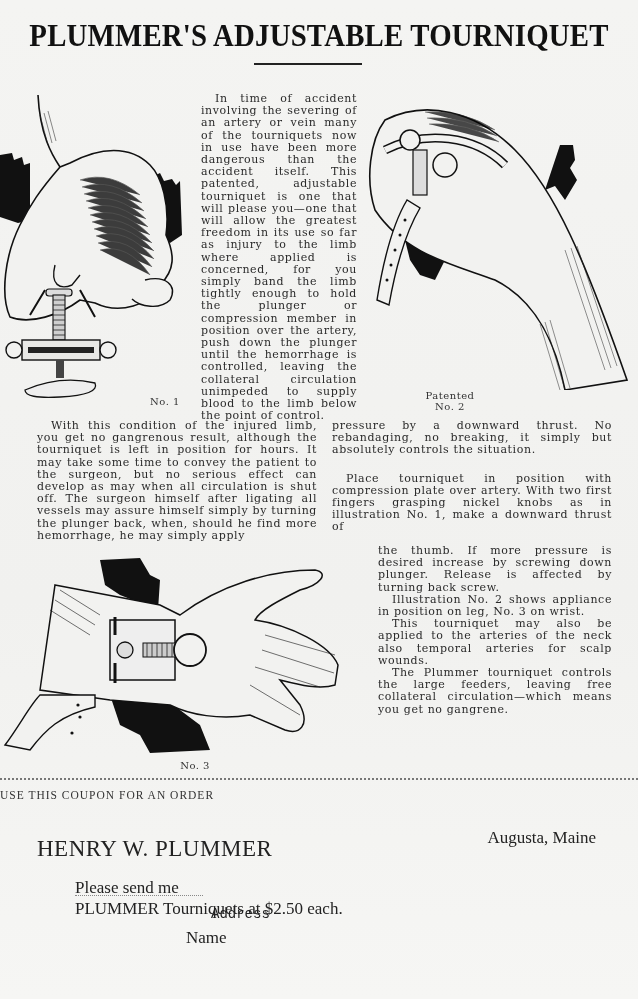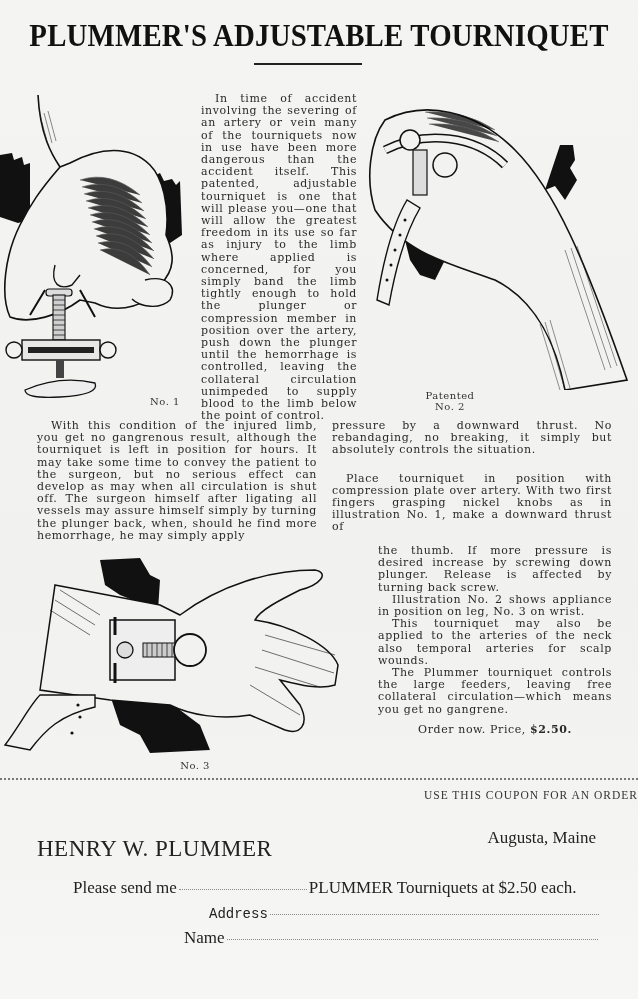"Order now. Price, $2.50." p.center { html: <p> <span>Order now. Price,</span> <span>$2.50.</span> </p> -> none }
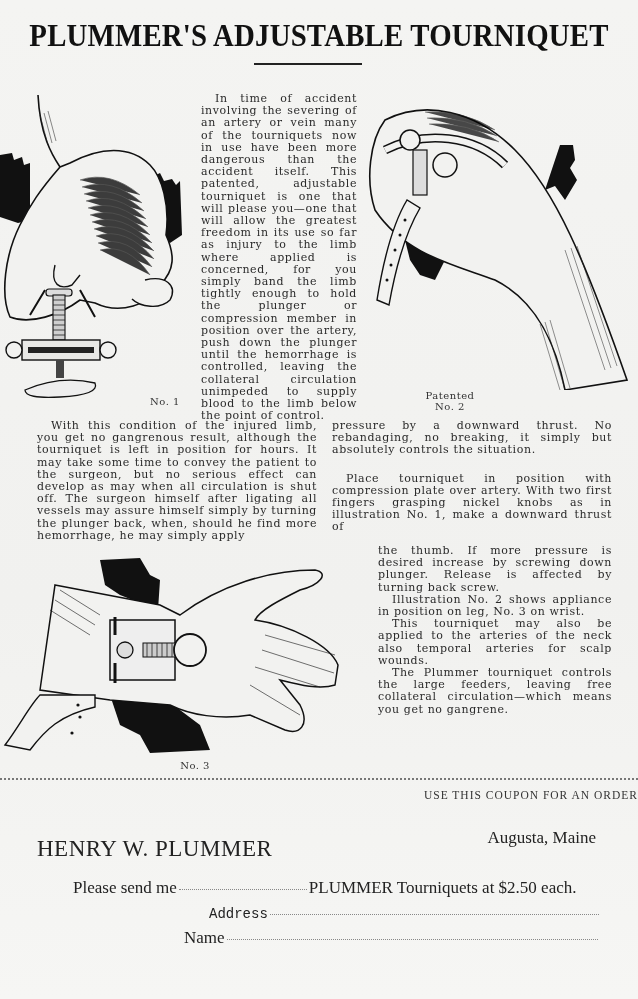"USE THIS COUPON FOR AN" .coupon-head { text-align: right -> left }
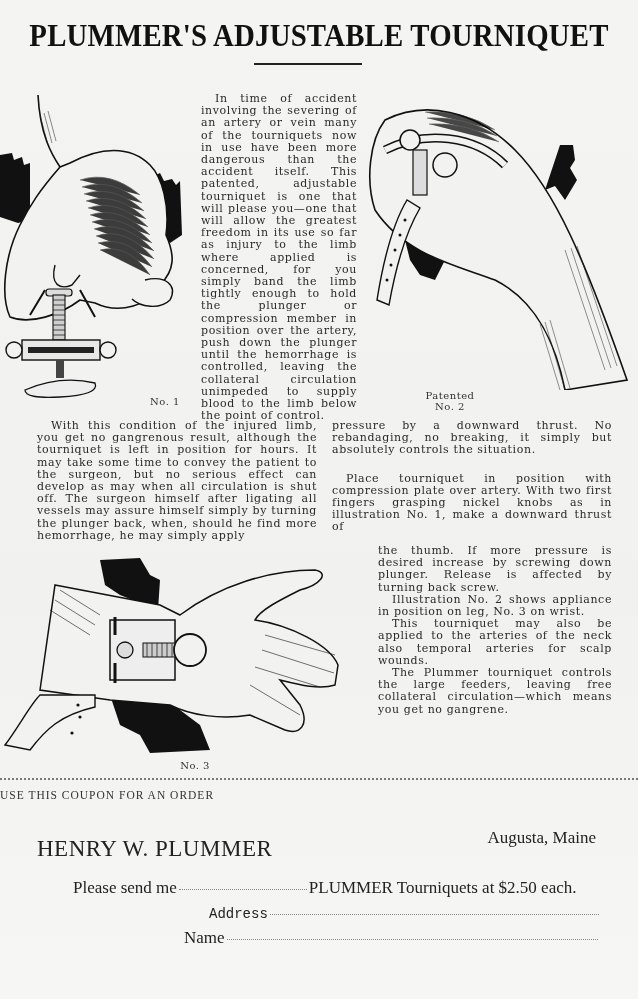"Please send me" .line-row { flex-direction: none -> column }
